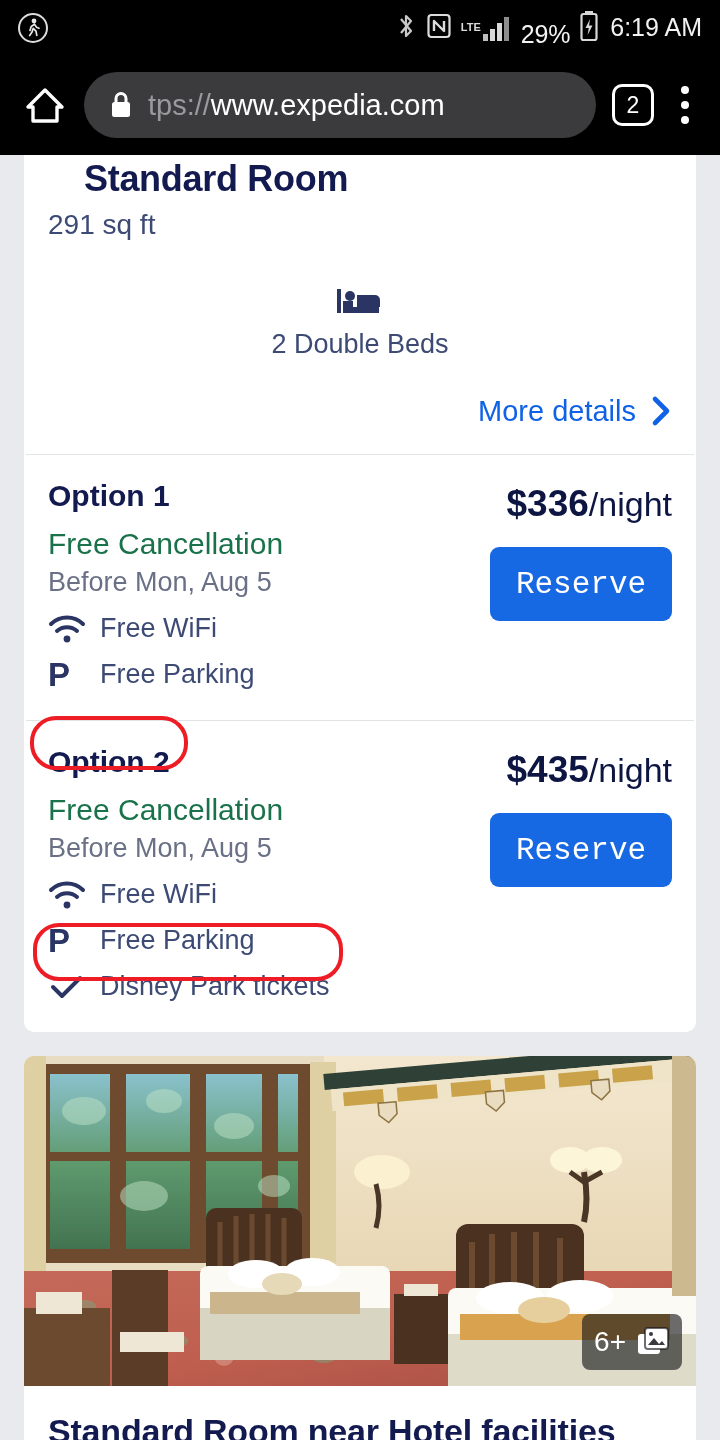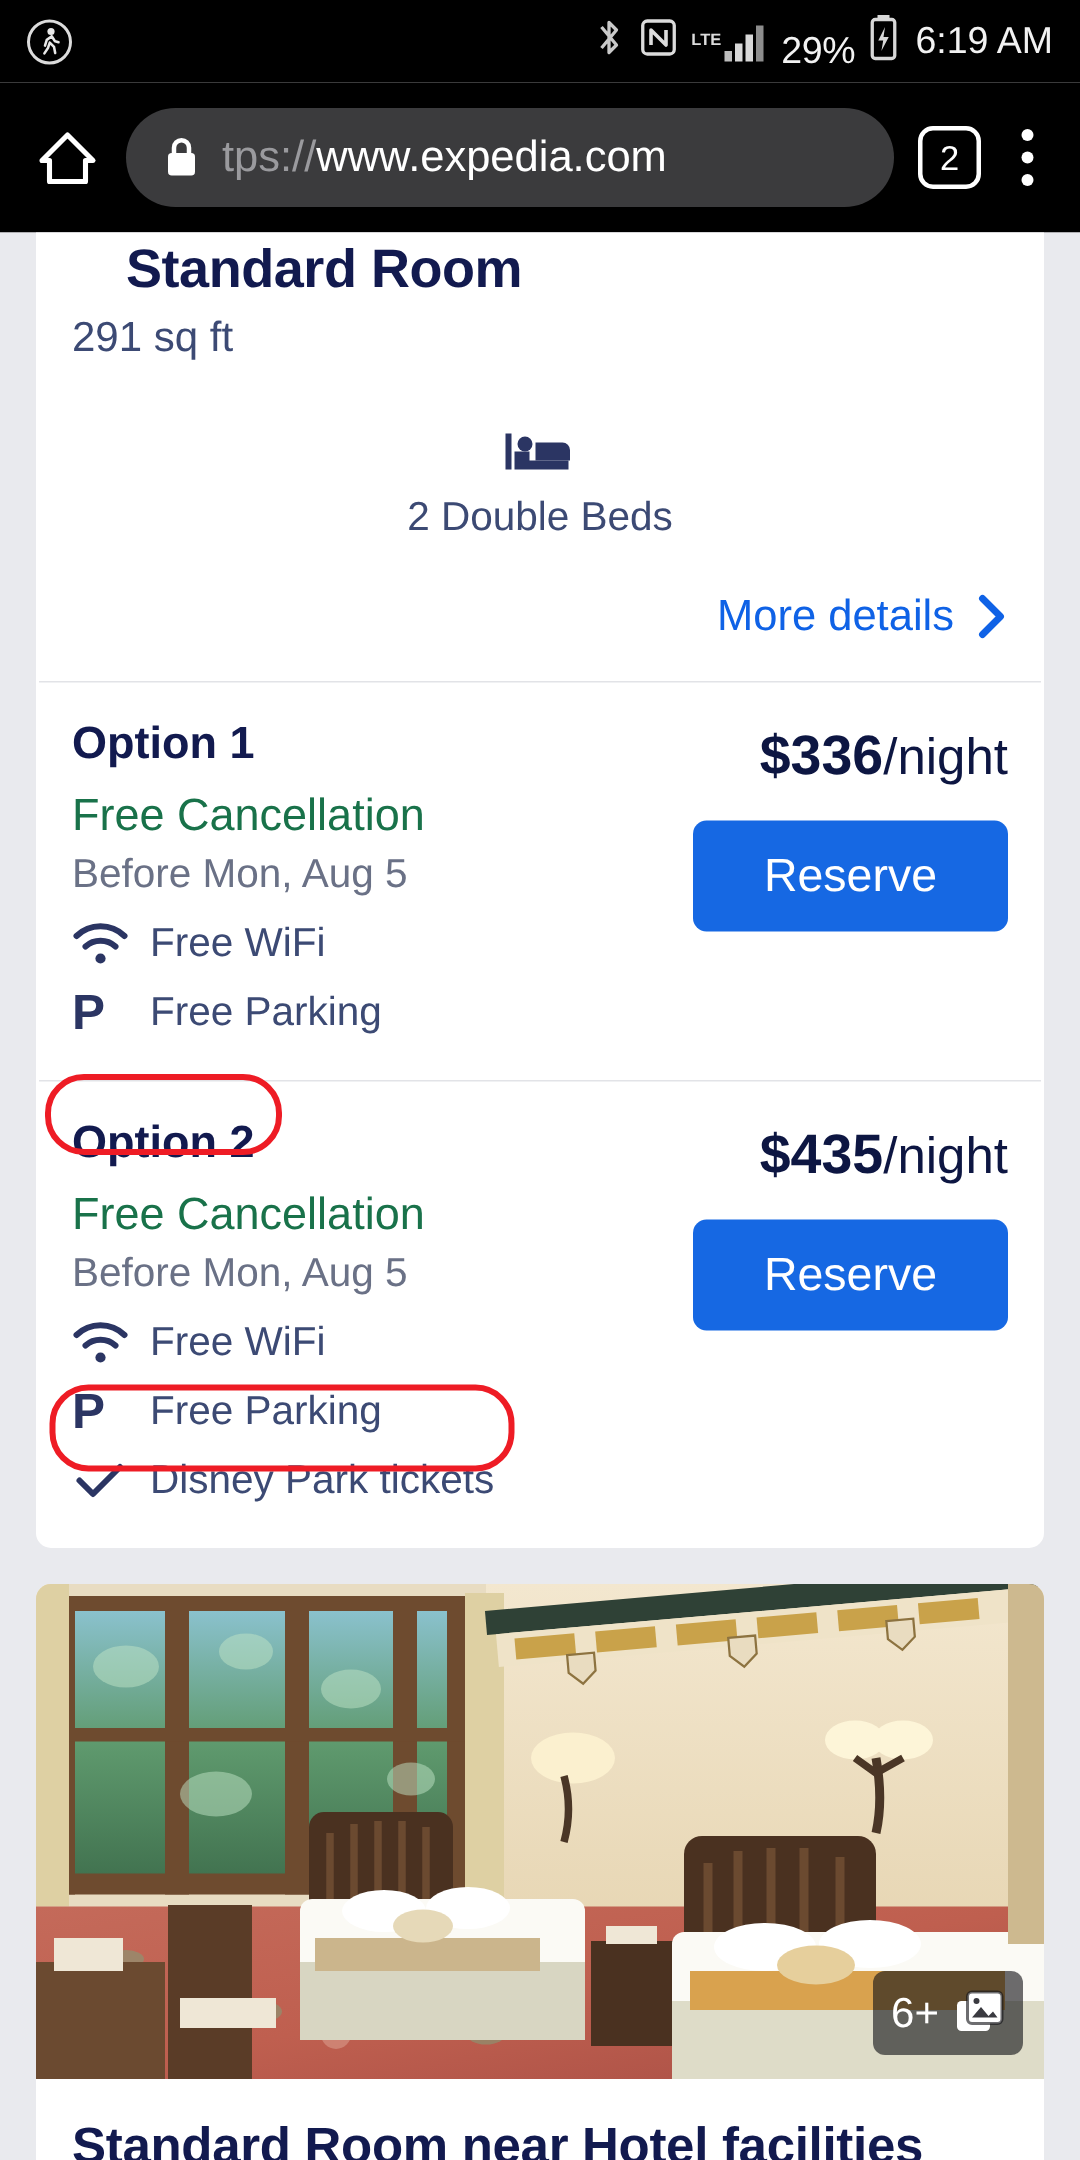"Reserve" .reserve { font-family: Liberation Sans, sans-serif -> Liberation Mono, monospace; width: 210px -> 182px }
